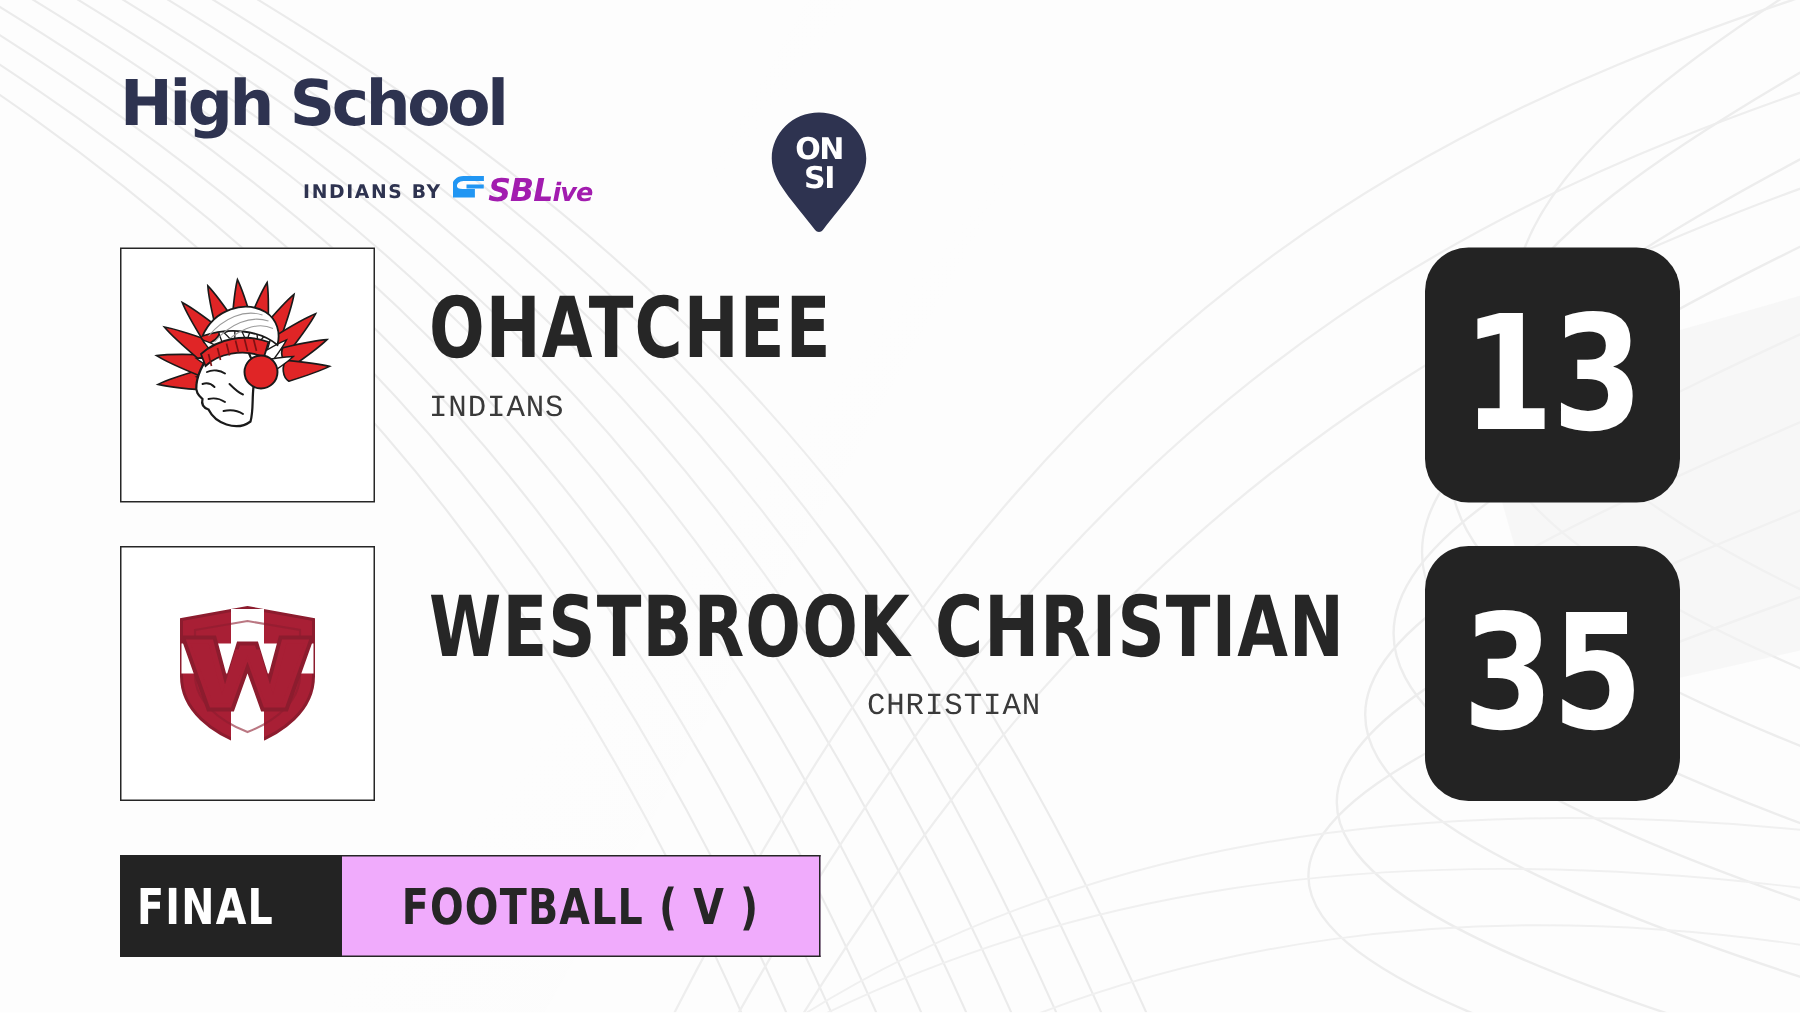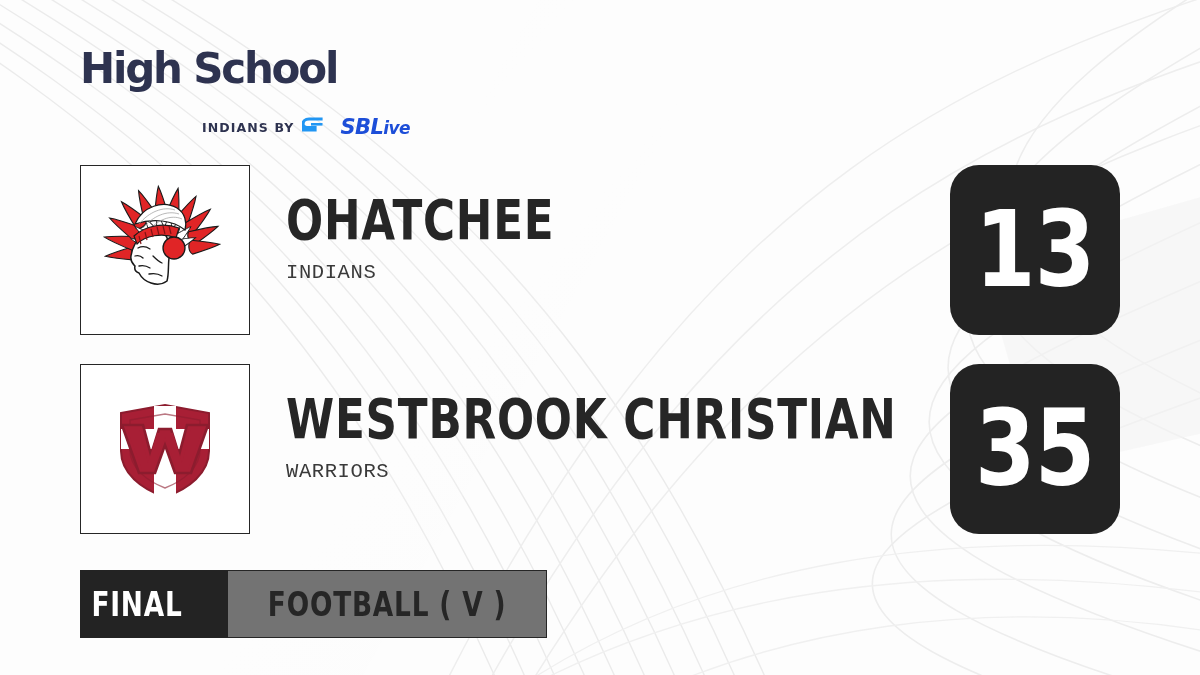"ON" div { html: none -> <div> <svg> <path></path> <g> <text>ON</text> <text>SI</text> </g> </svg> </div> }
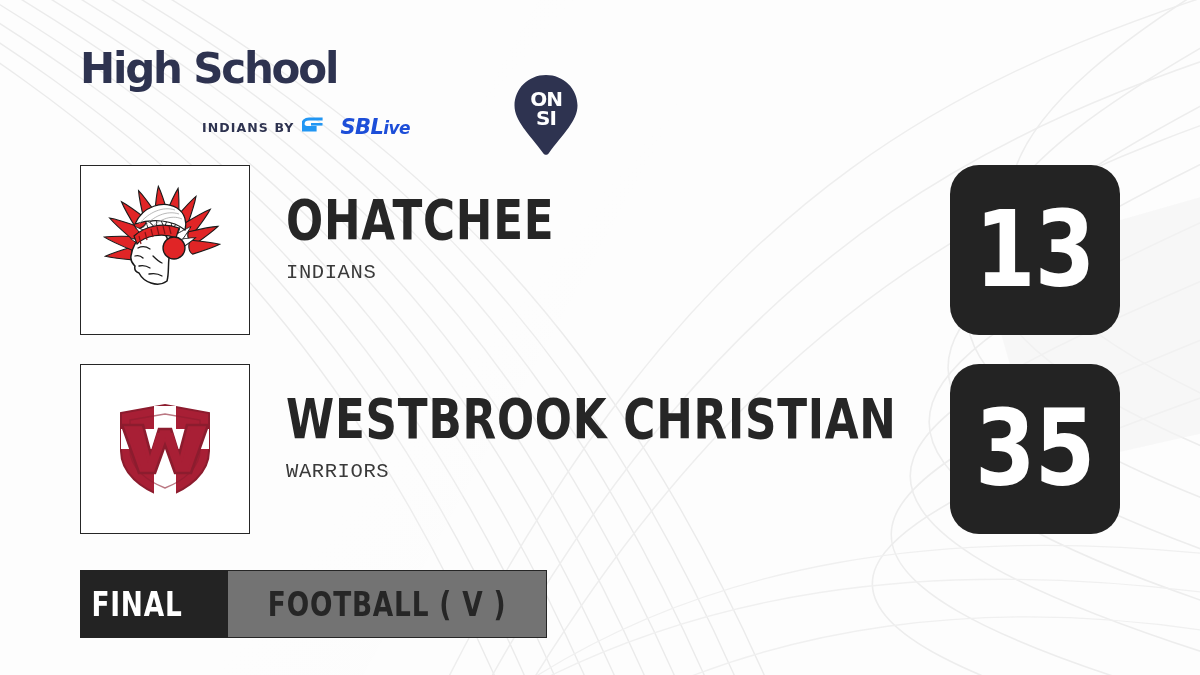"SBLive" #sblive-word { color: #1d4ed8 -> #a21caf; margin-left: 17px -> 2px }
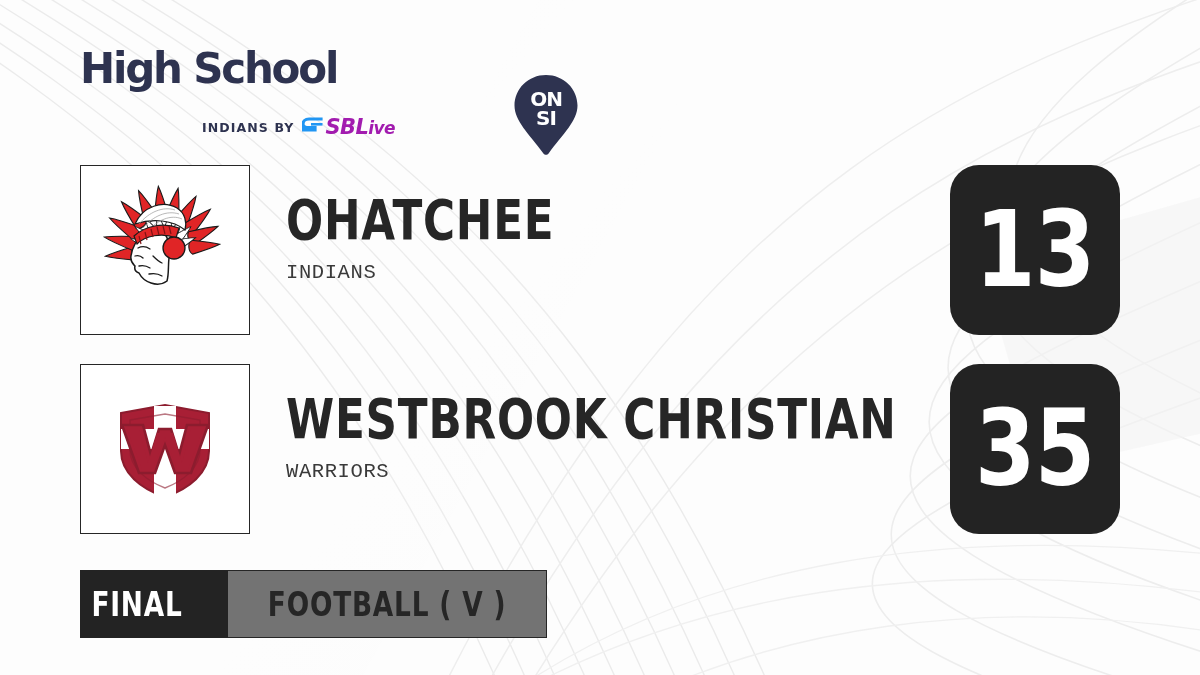"WESTBROOK CHRISTIAN" #row-1 { text-align: none -> center }
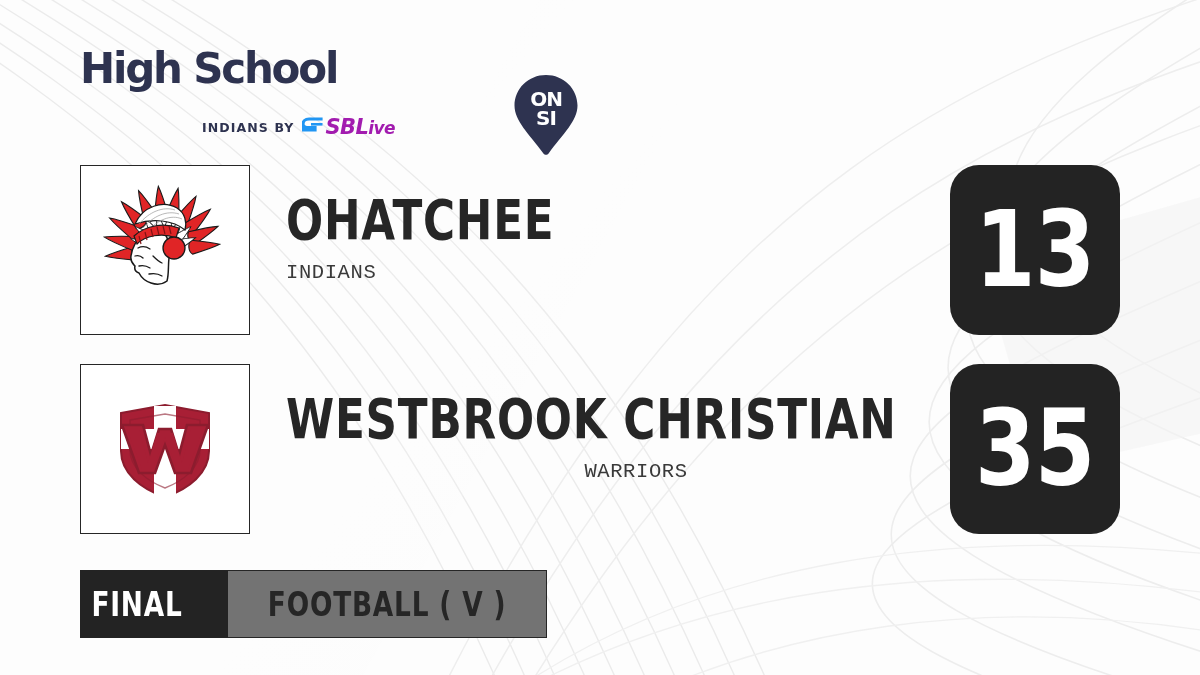"WARRIORS" div.team-mascot { text: WARRIORS -> CHRISTIAN }
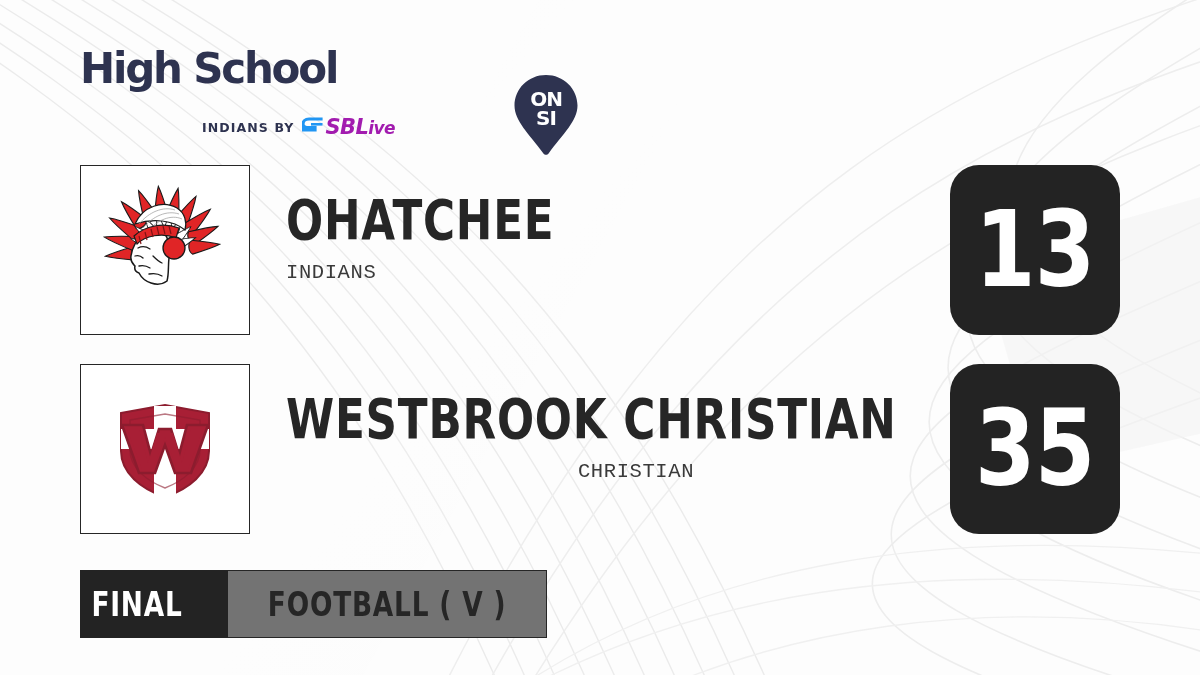"FOOTBALL ( V )" #status-sport { background: #737373 -> #f0abfc }
